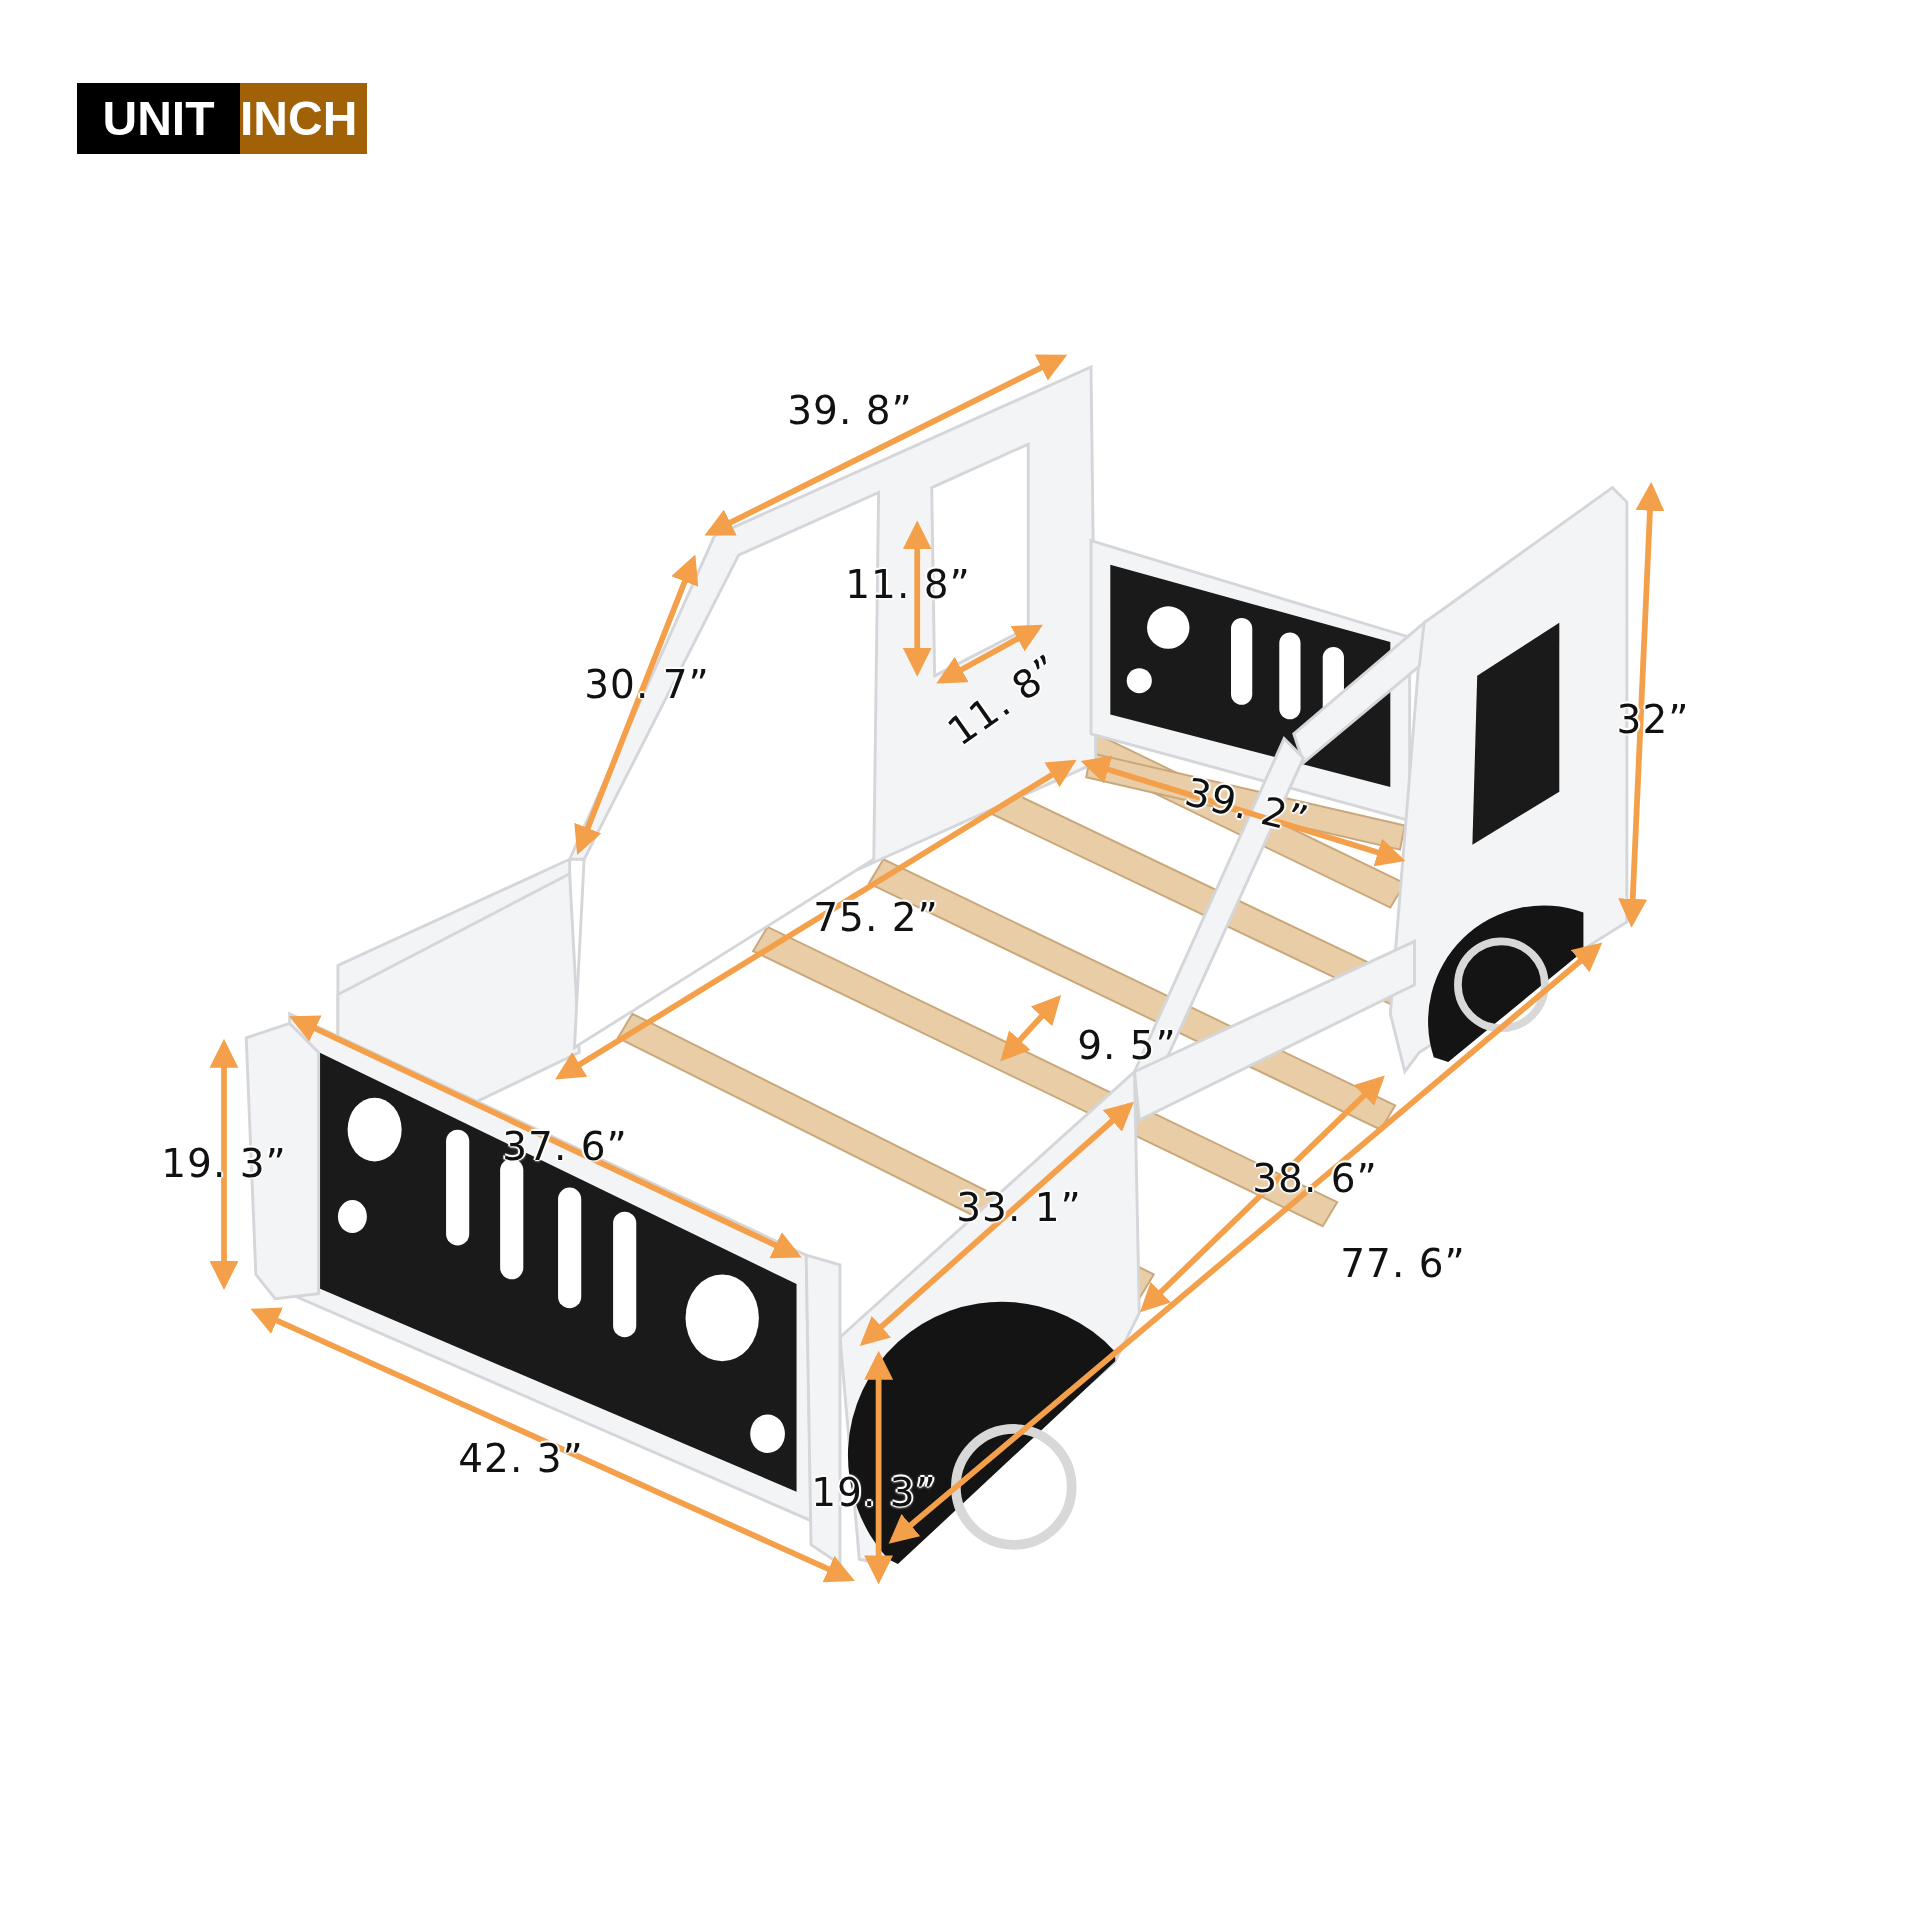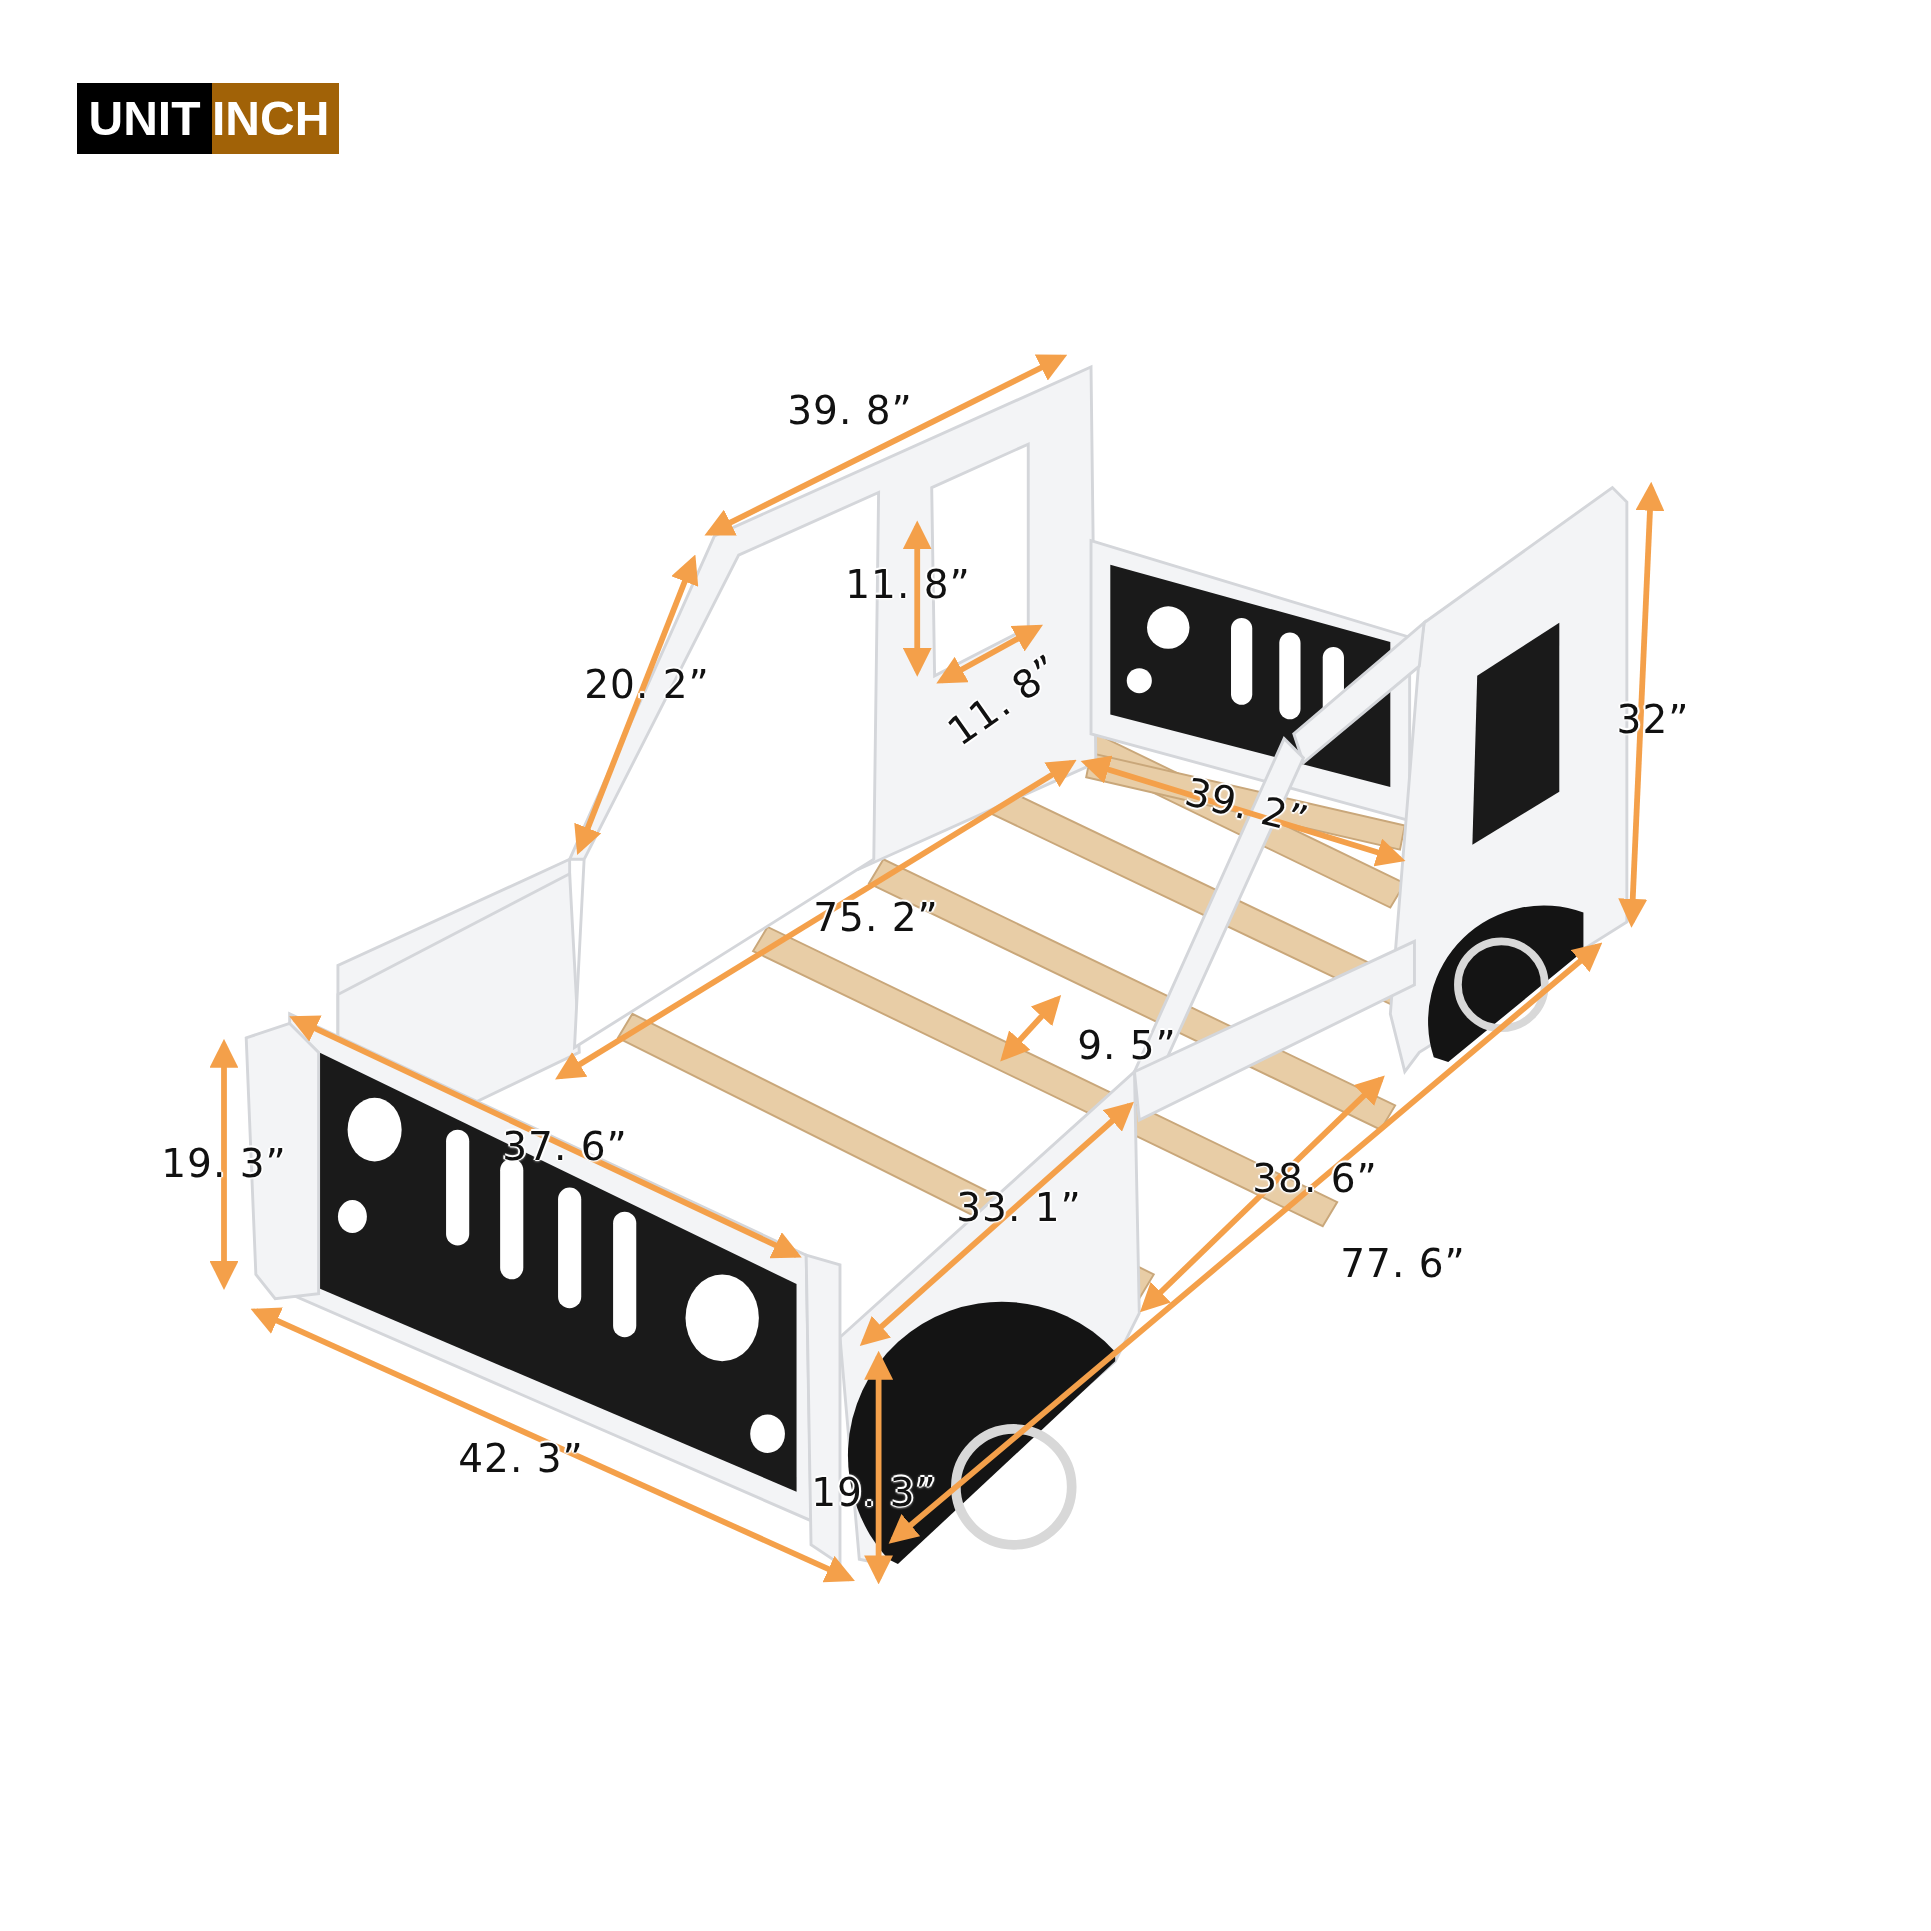"UNIT" .badge .b1 { width: 135px -> 163px }
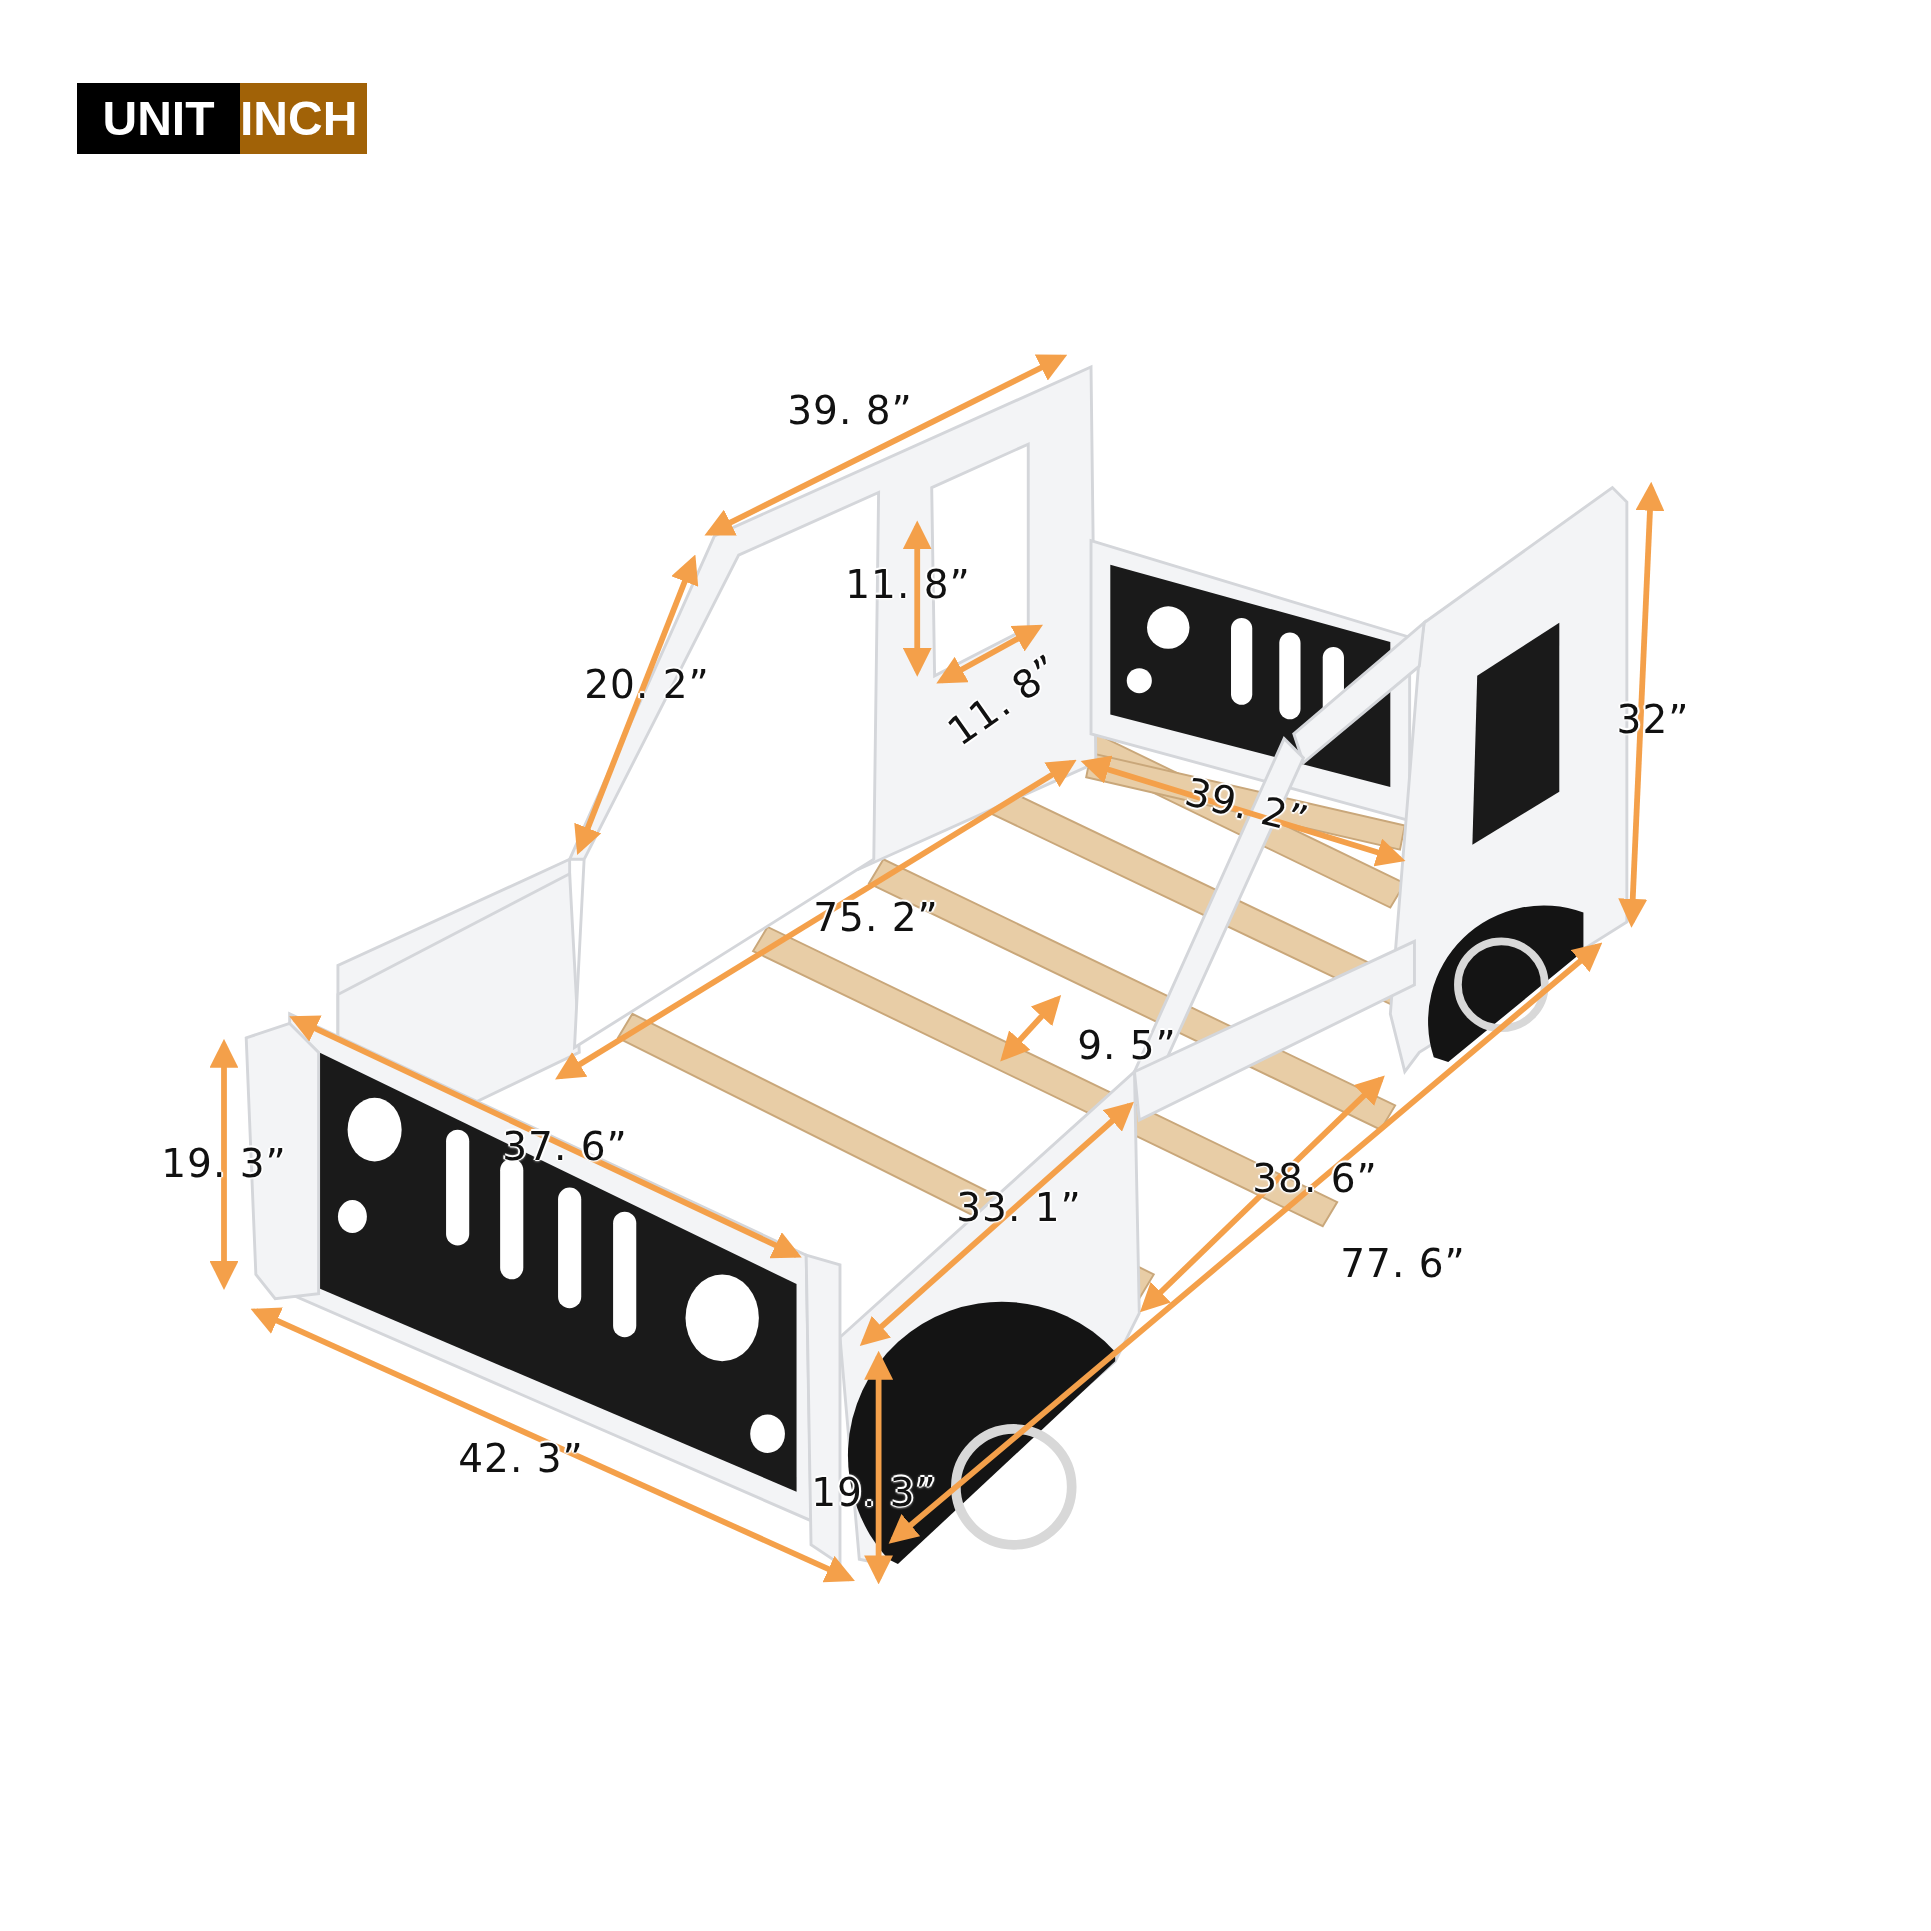"20. 2”" span.label { text: 20. 2 -> 30. 7 }
